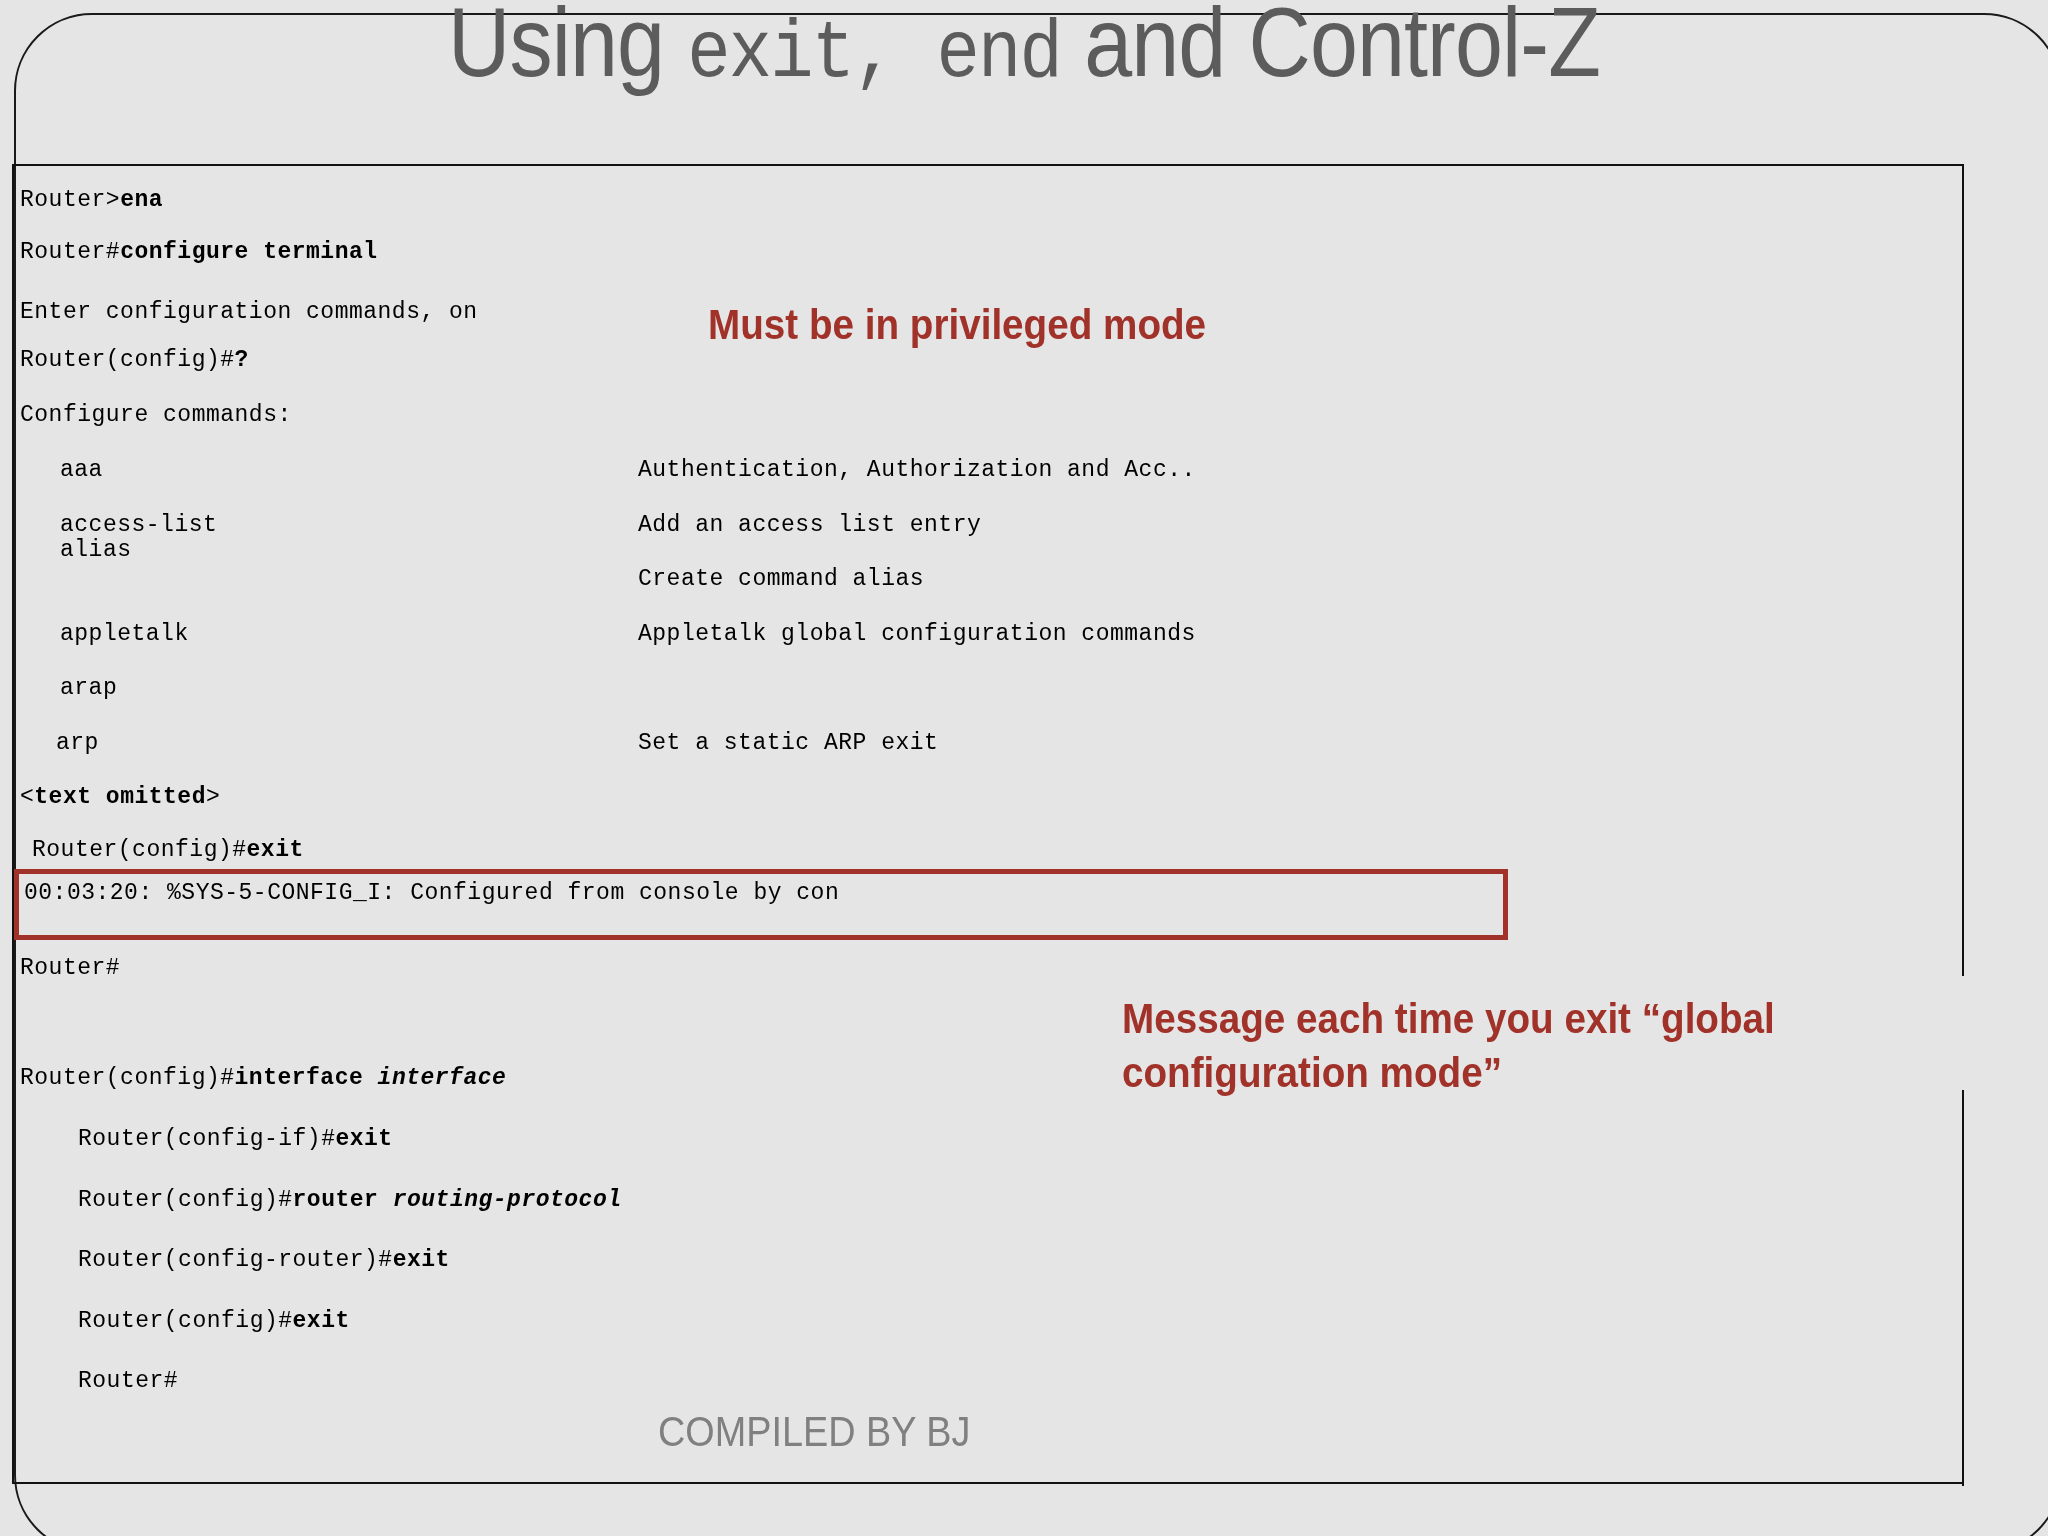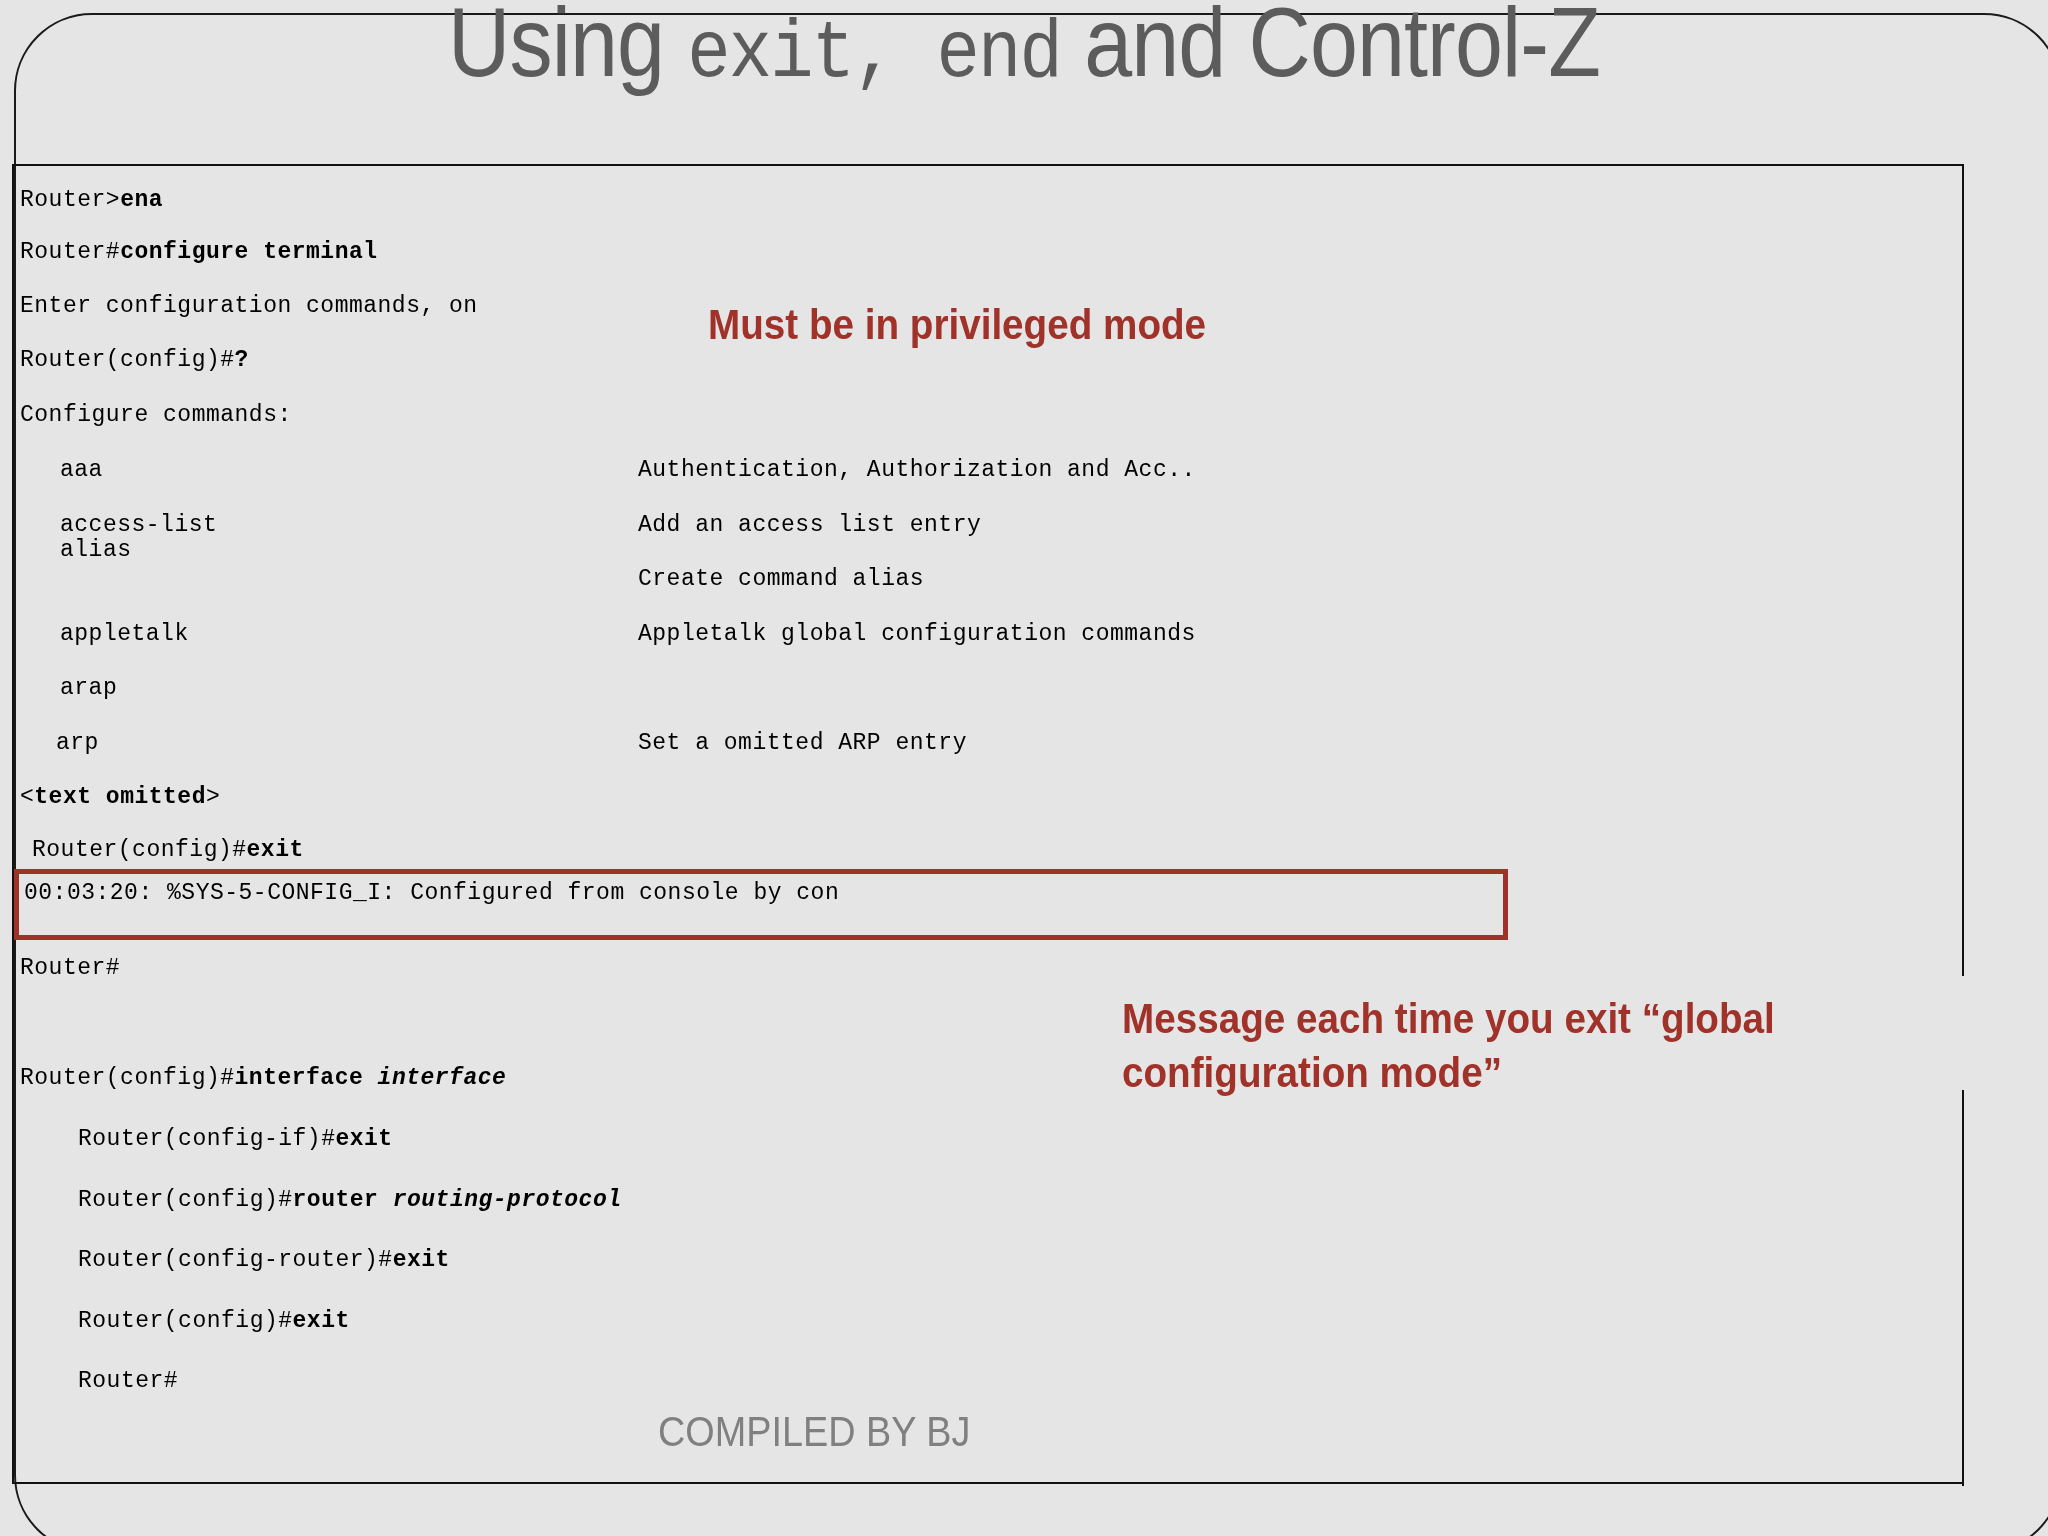"Enter configuration commands, on" div.term { top: 286px -> 292px }
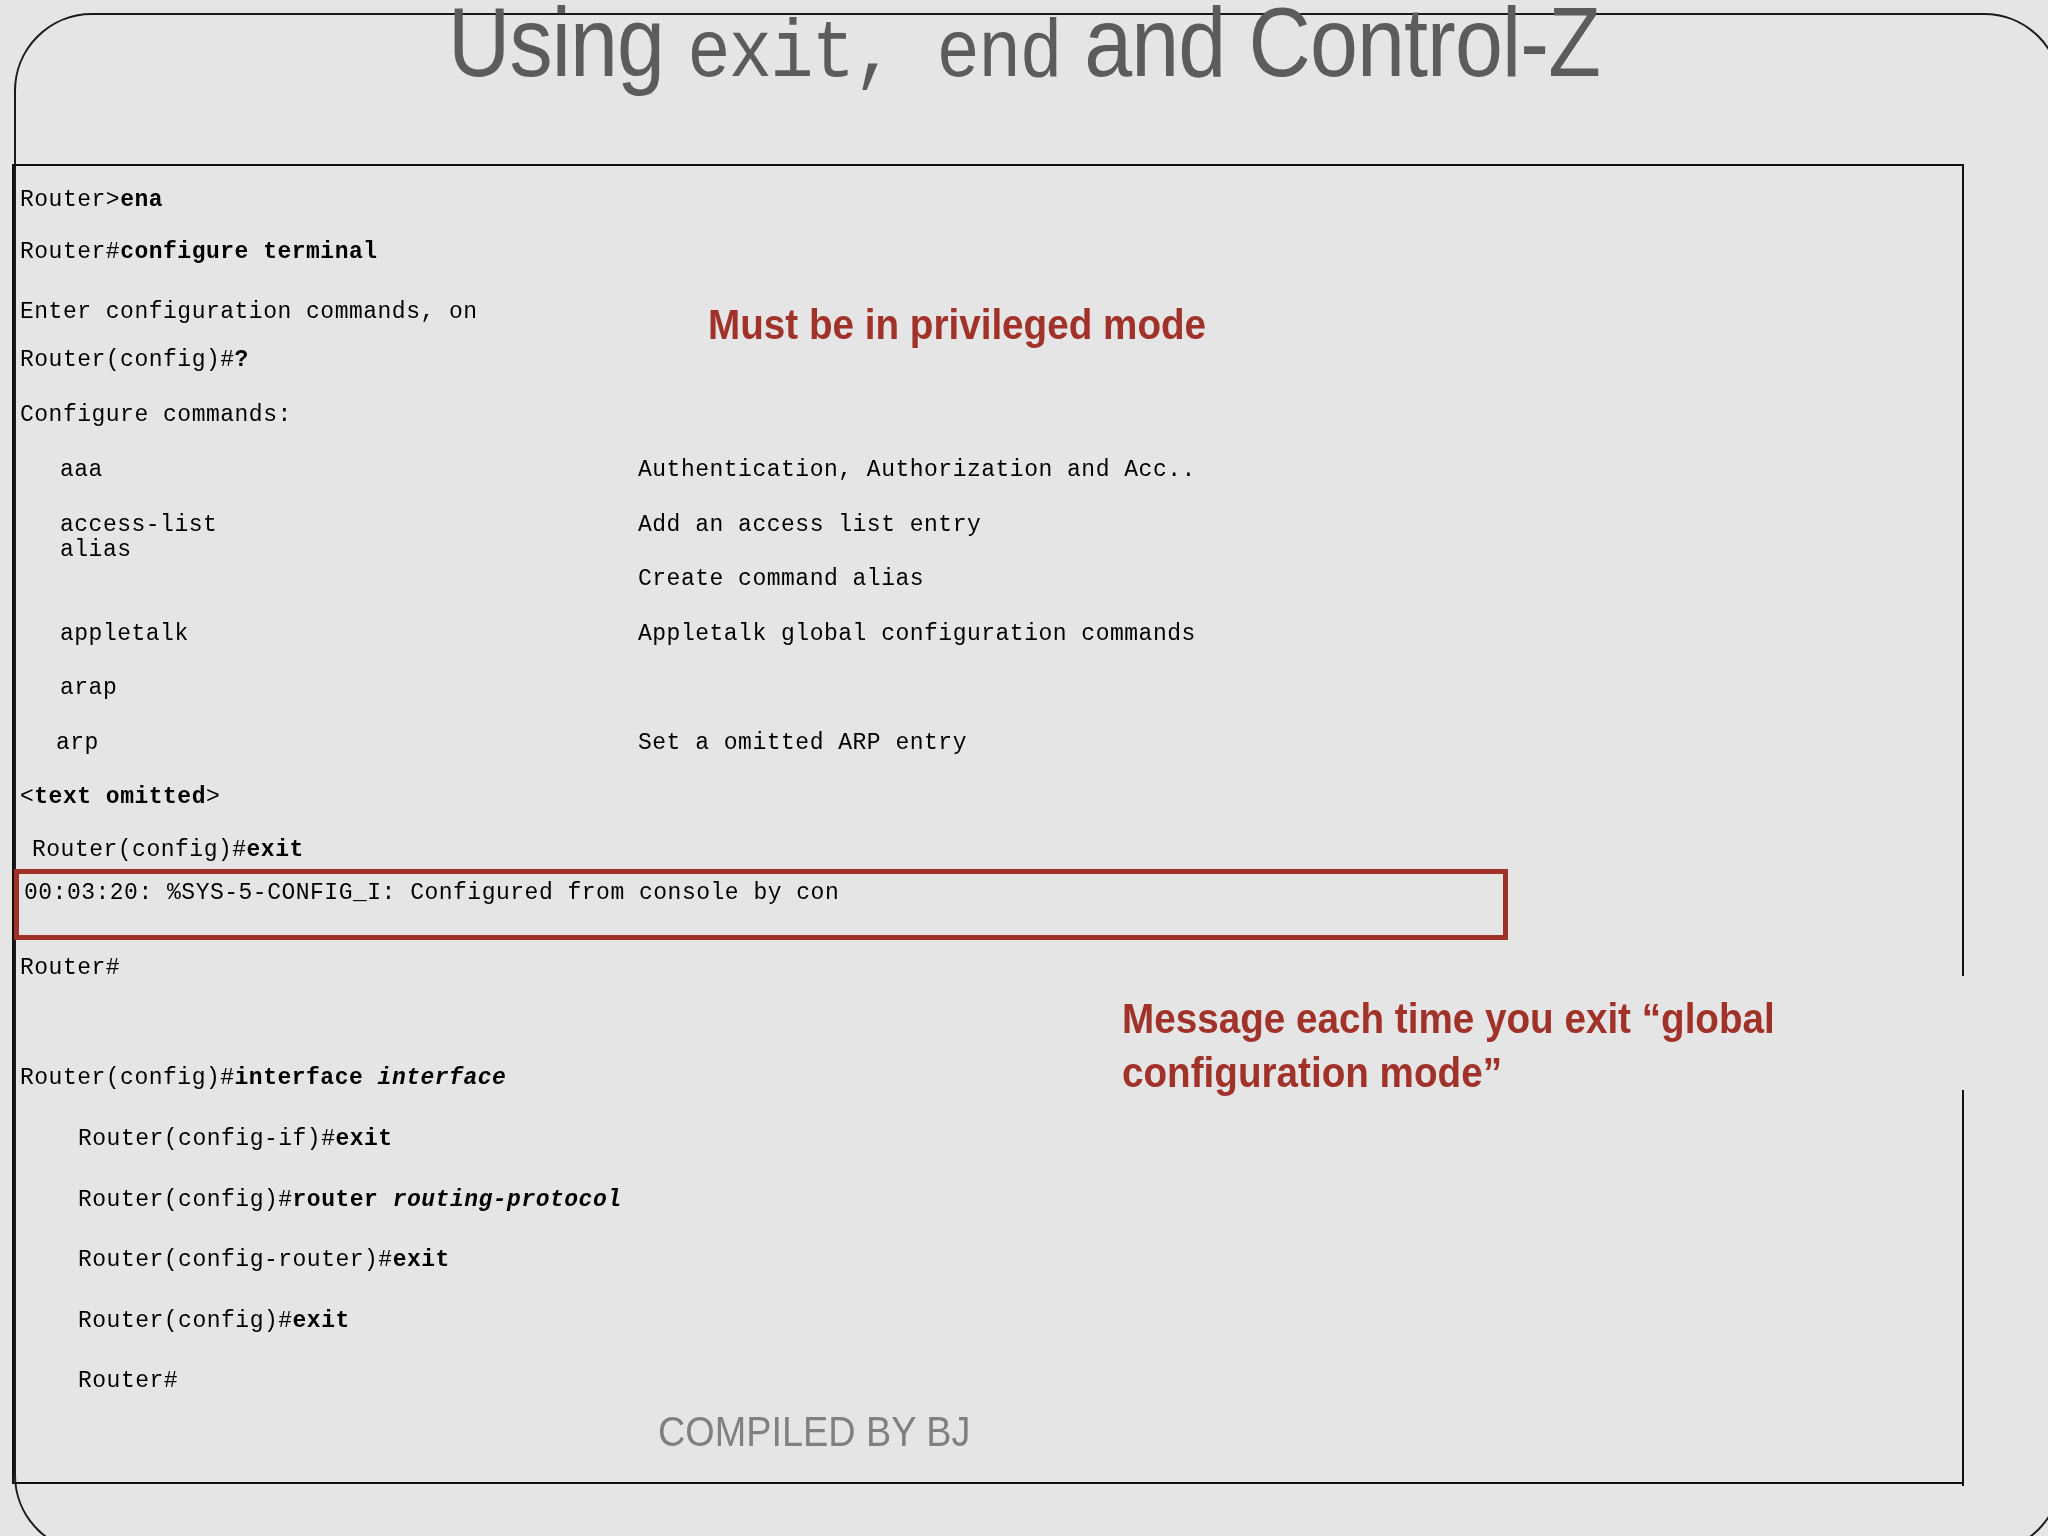"Set a omitted ARP entry" span { text: omitted ARP entry -> static ARP exit }
